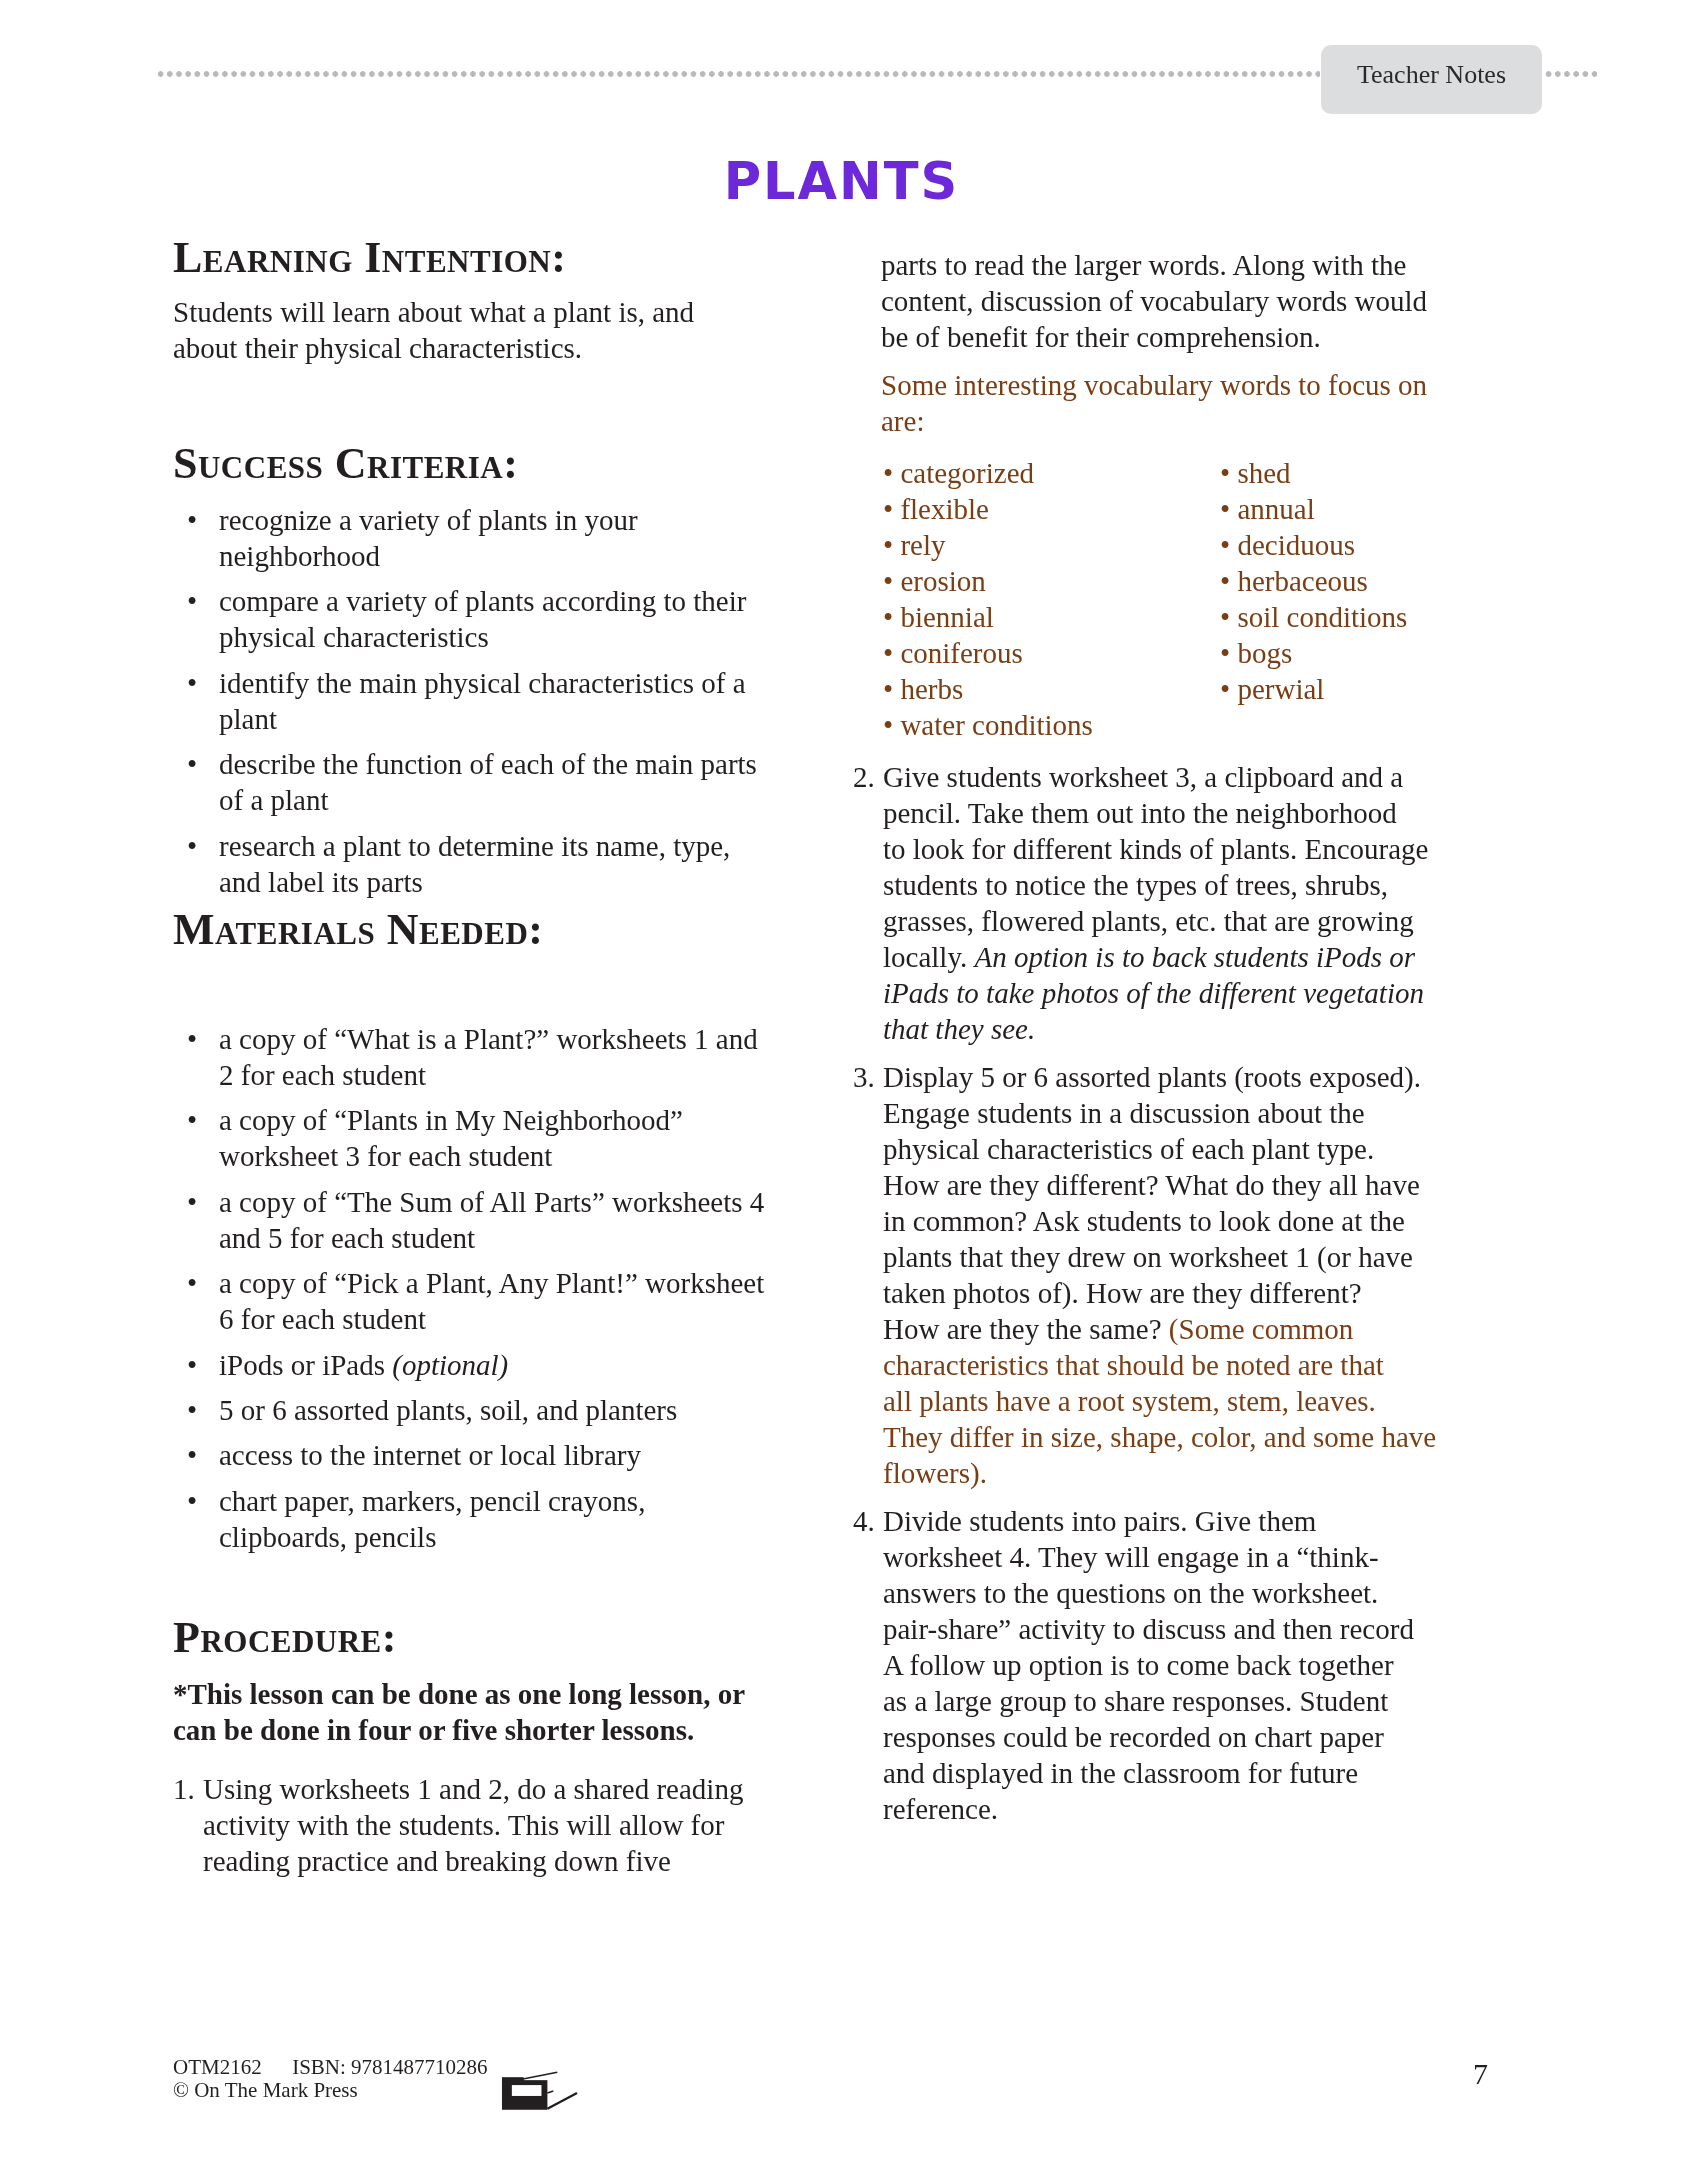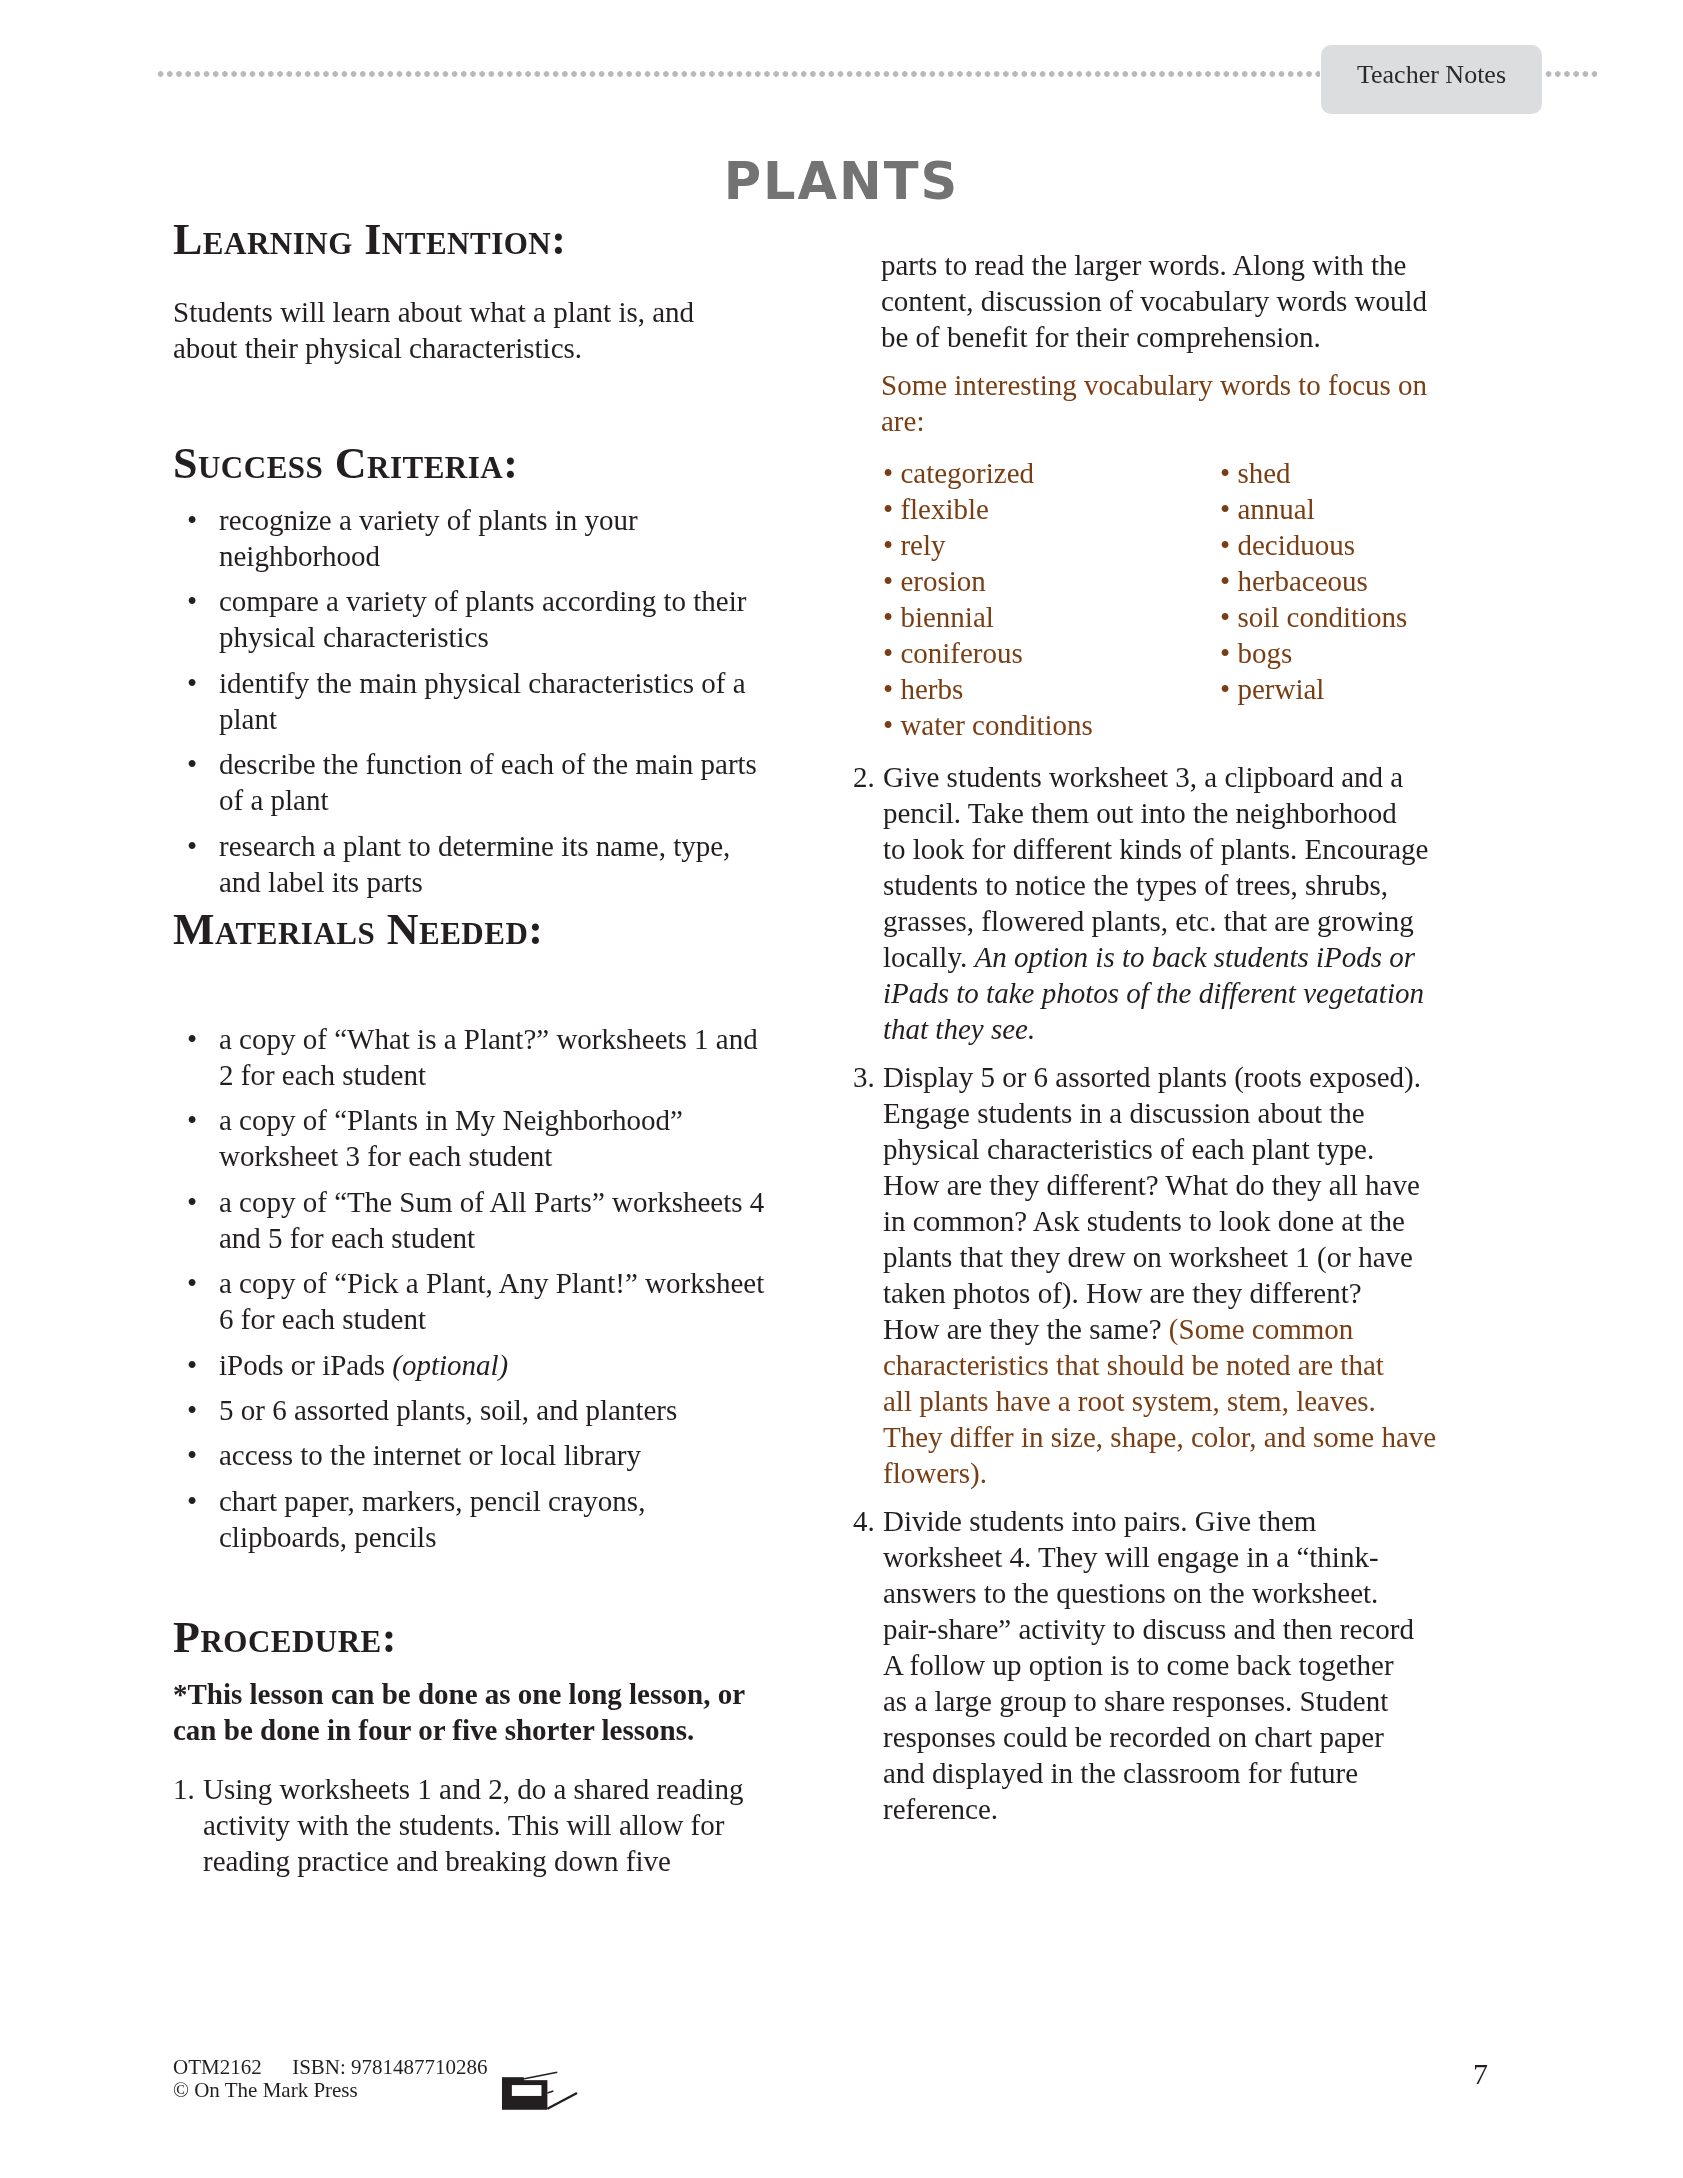"PLANTS" .title { color: #737373 -> #6d28d9 }
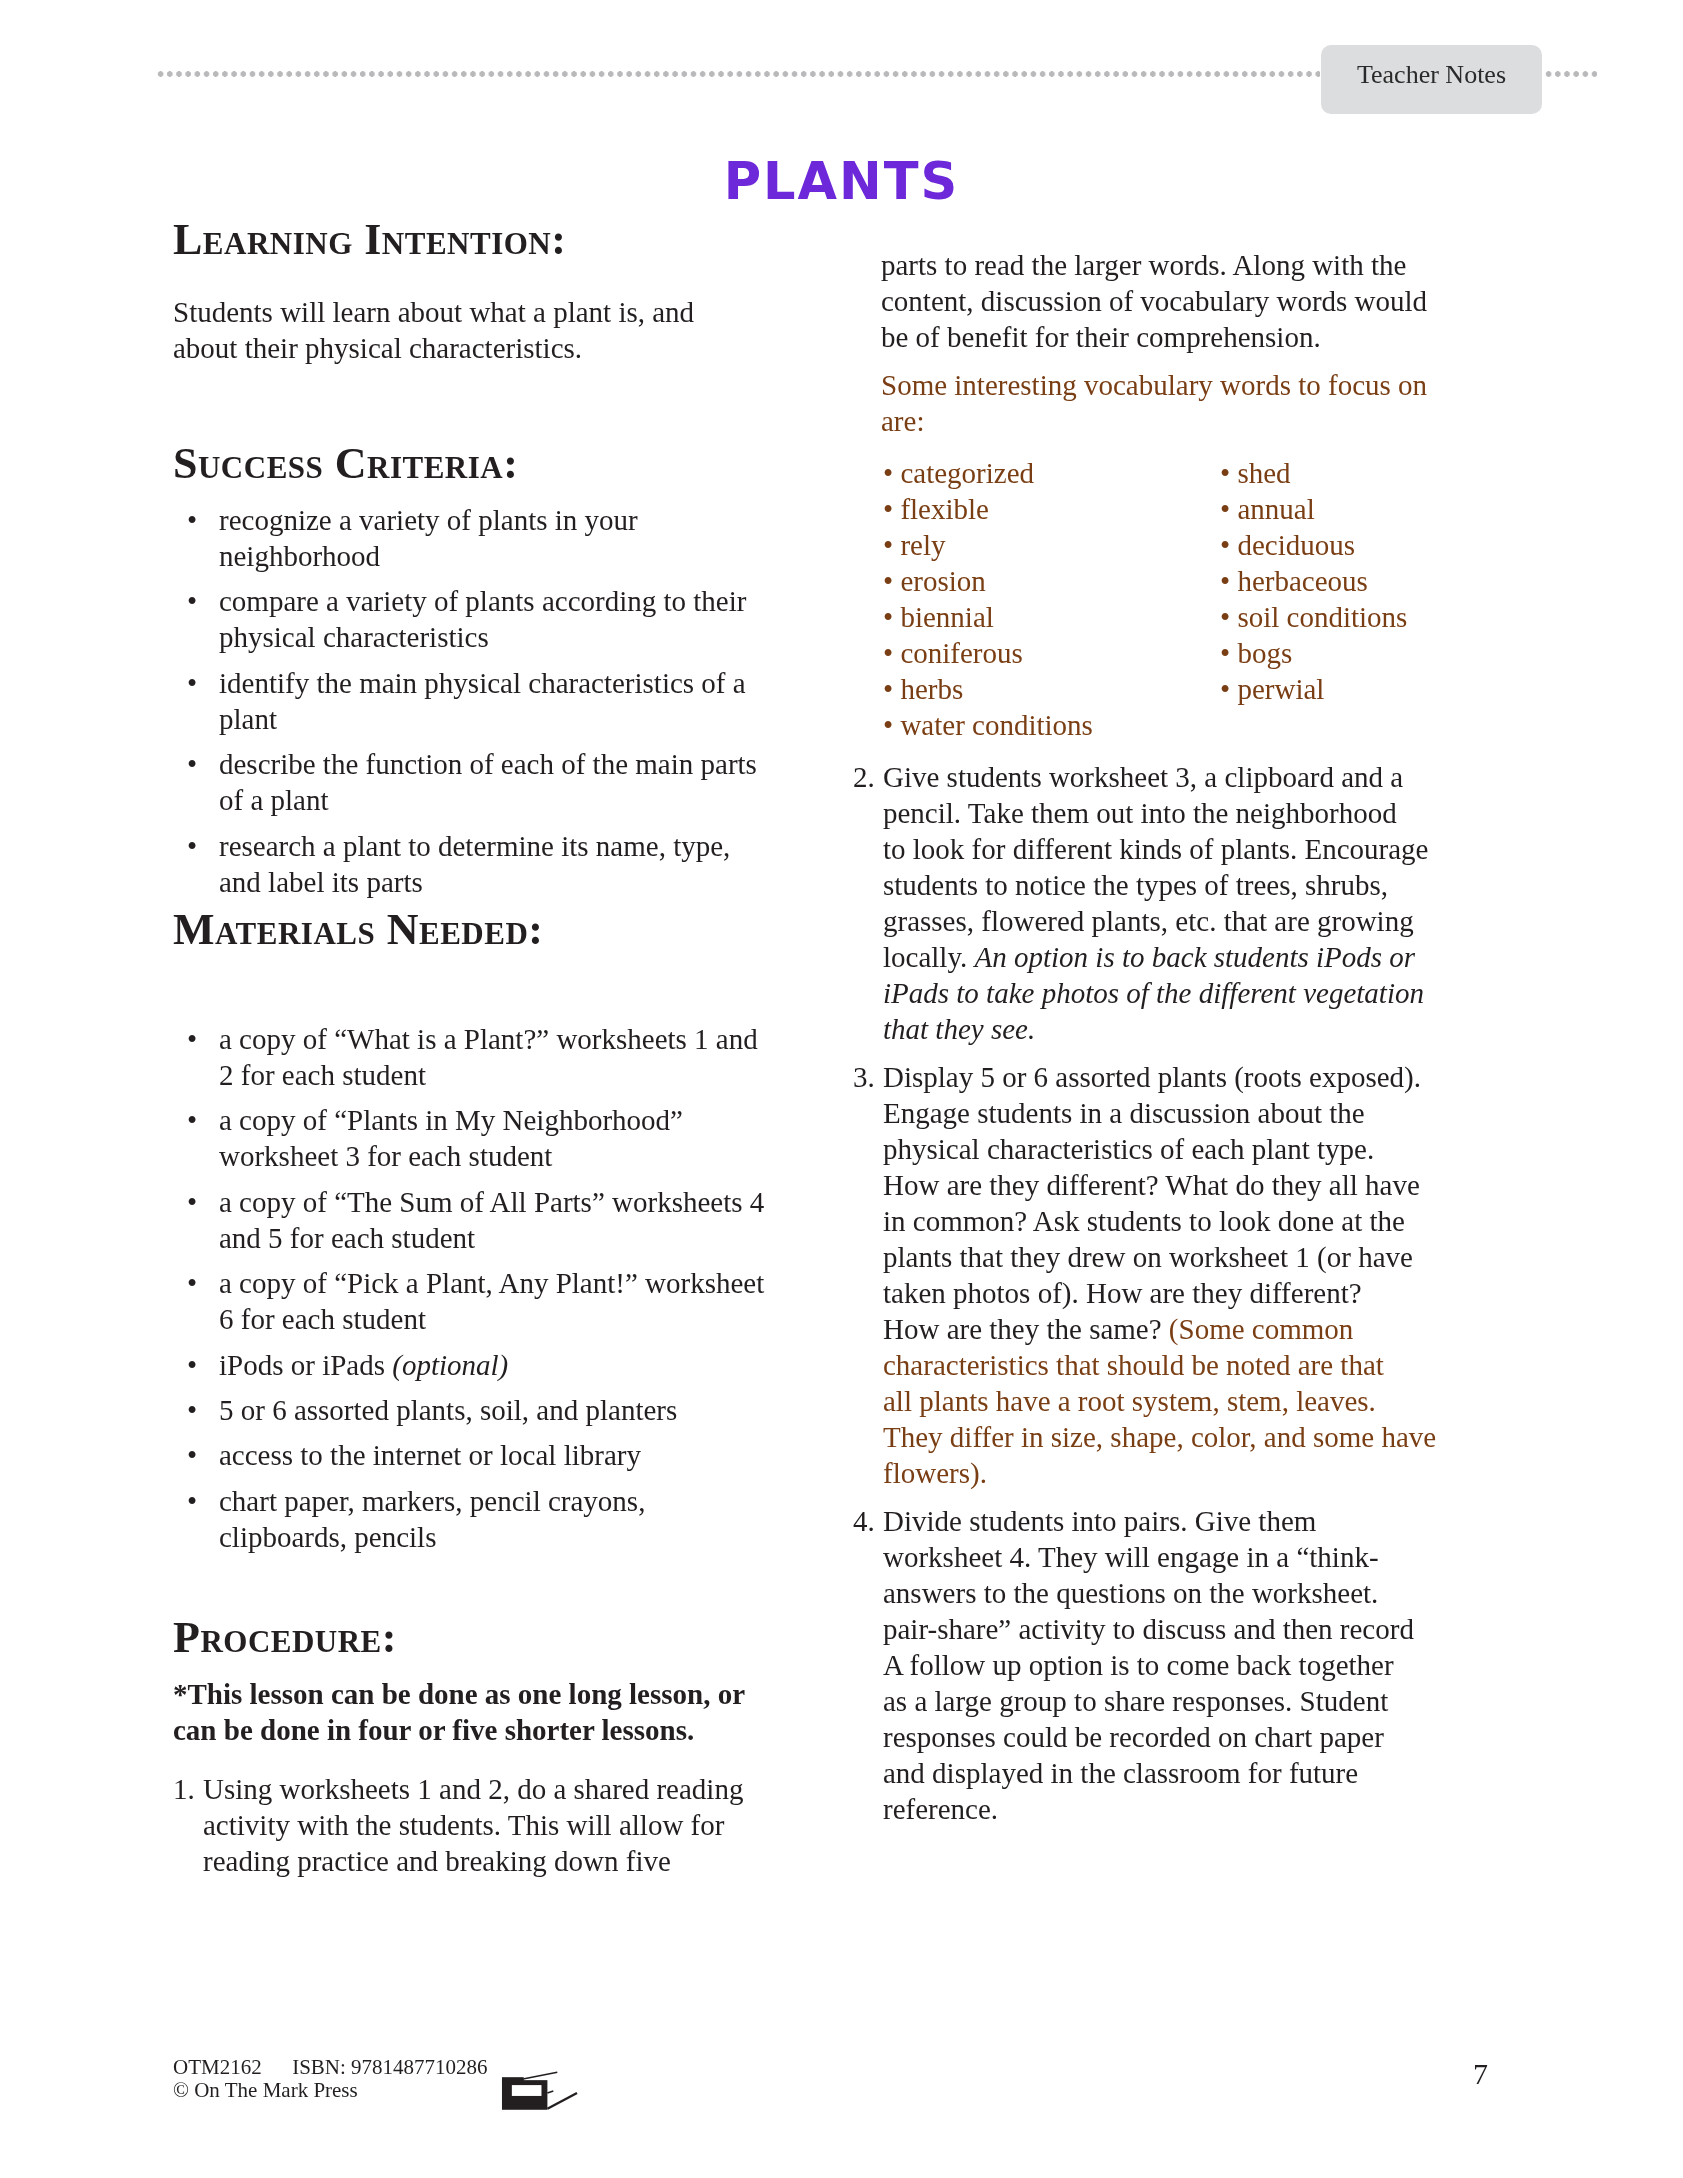"Learning Intention:" div.h2 { top: 216px -> 234px }
